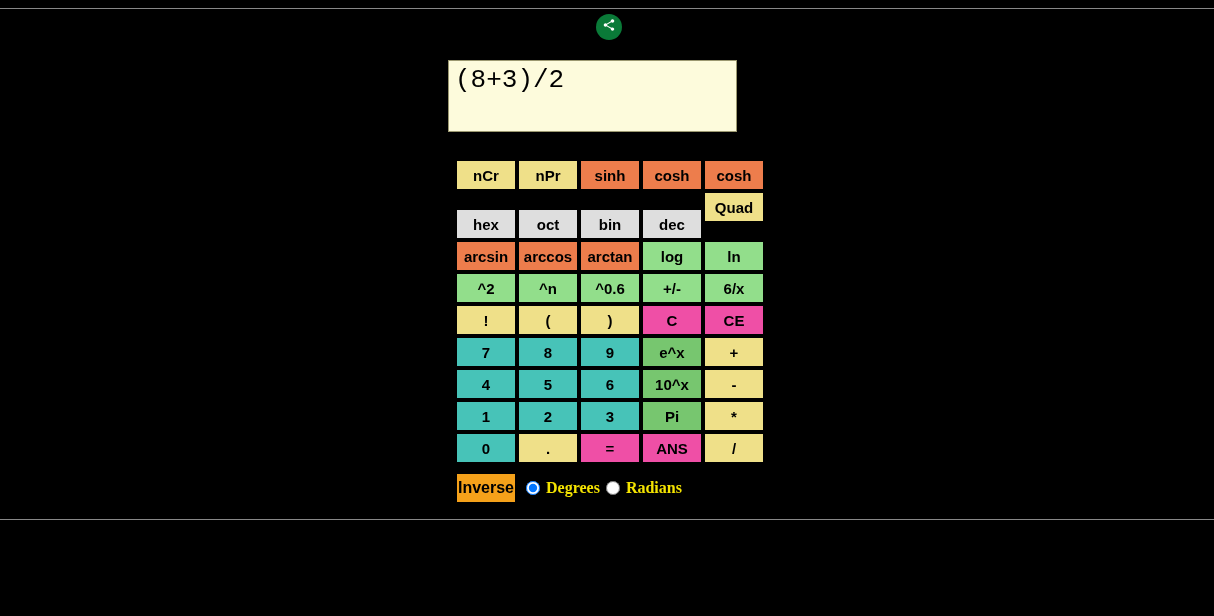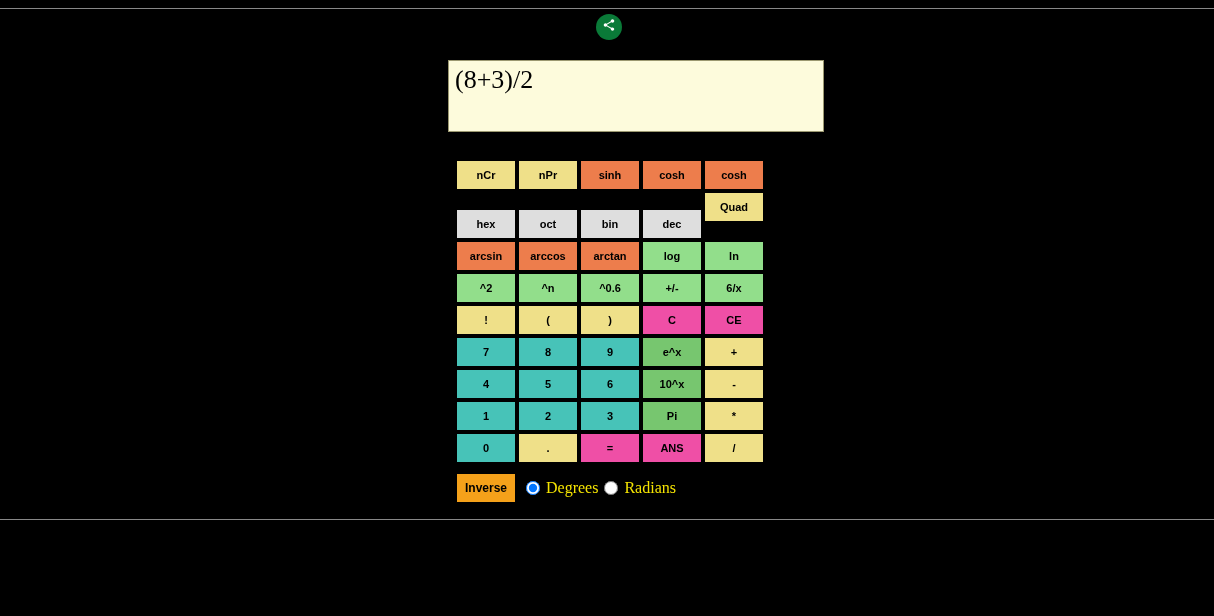"(8+3)/2" .display { font-family: Liberation Serif, serif -> Liberation Mono, monospace; width: 376px -> 289px }
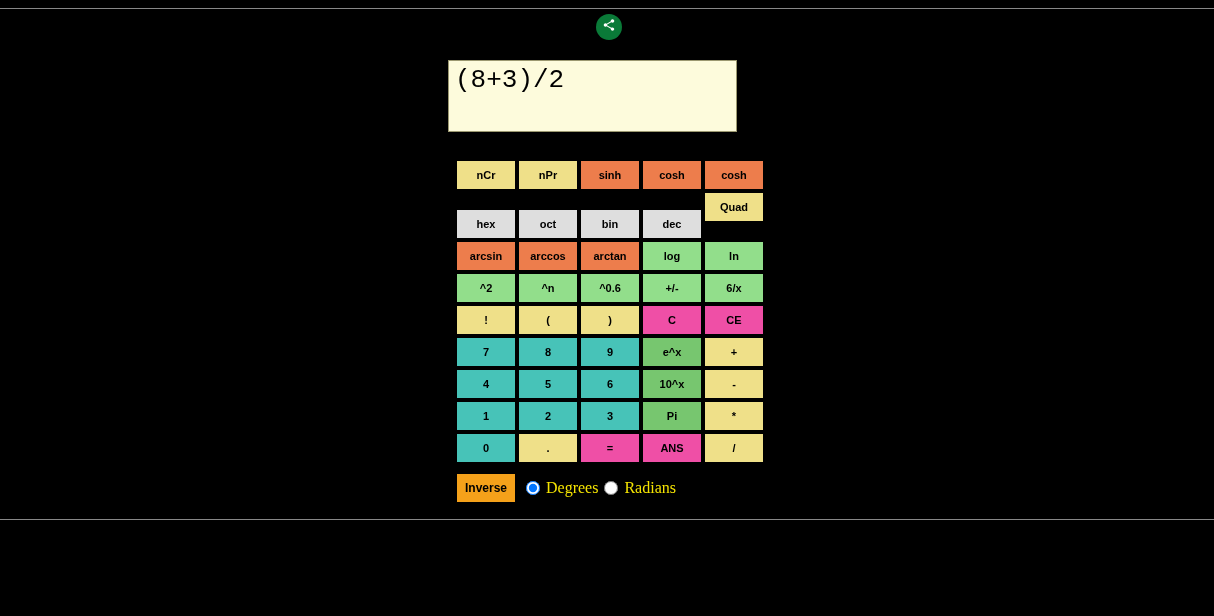"nCr" .btn { font-size: 11px -> 15px }
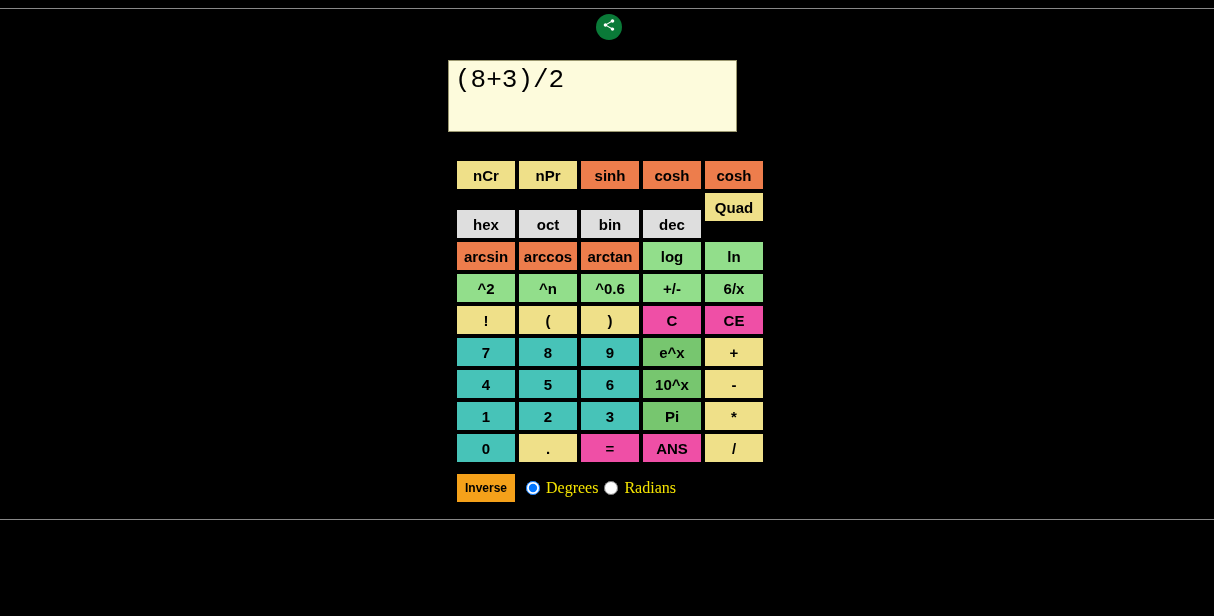"Inverse" .inverse-btn { font-size: 12px -> 16px }
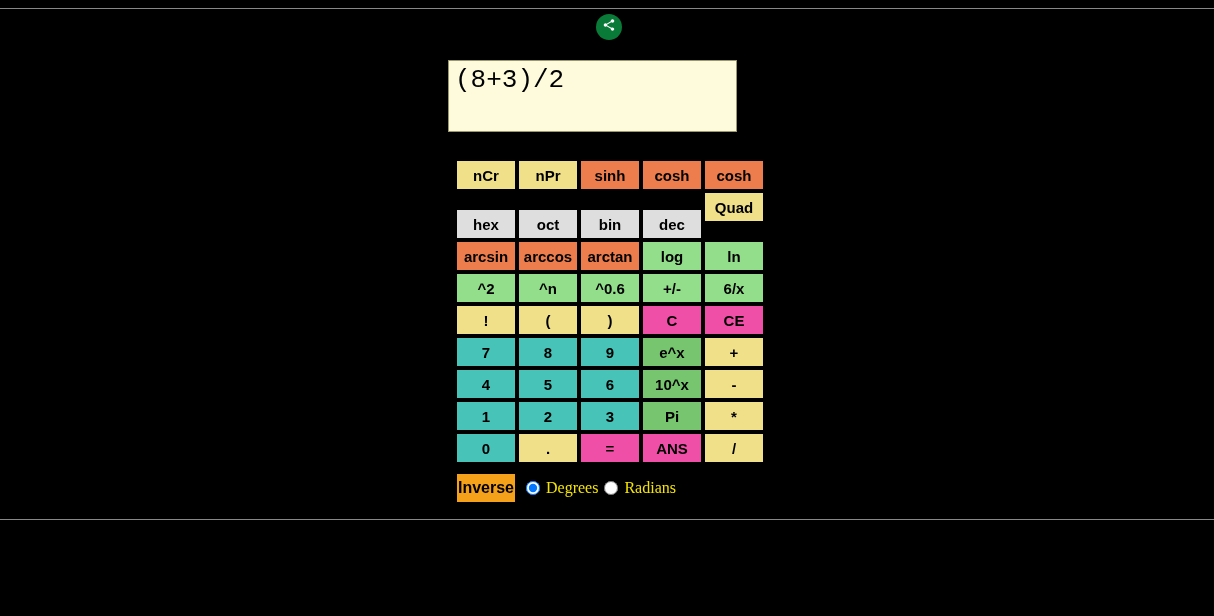"Degrees" .radio-label { font-weight: normal -> bold }
